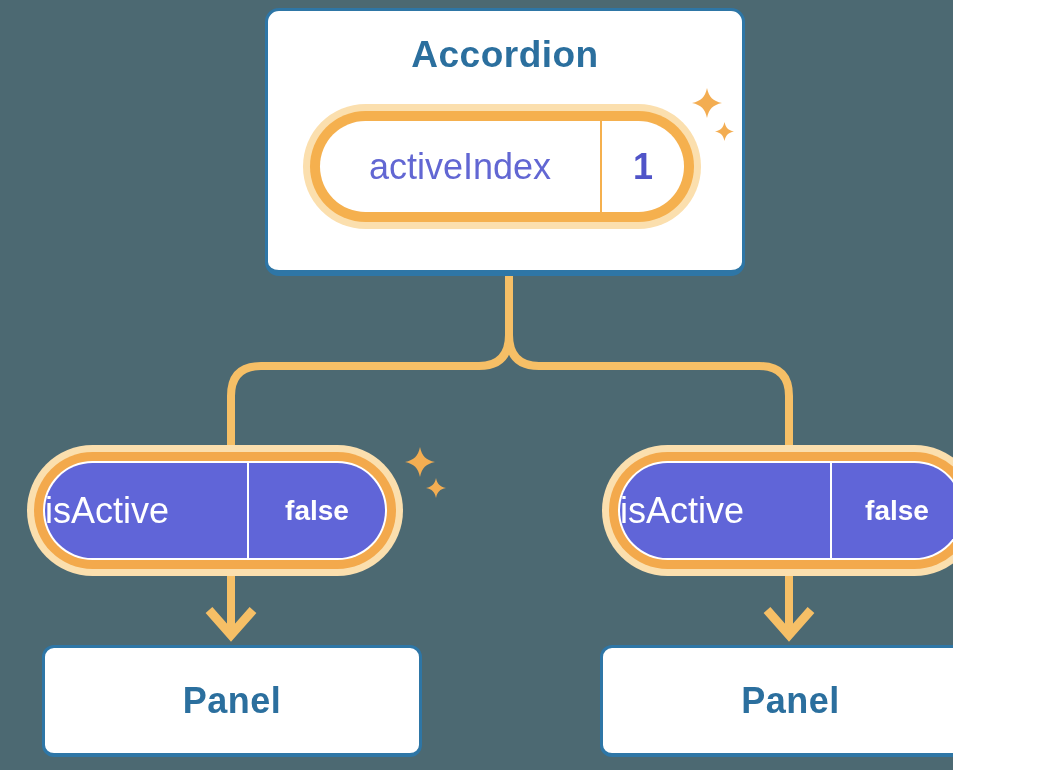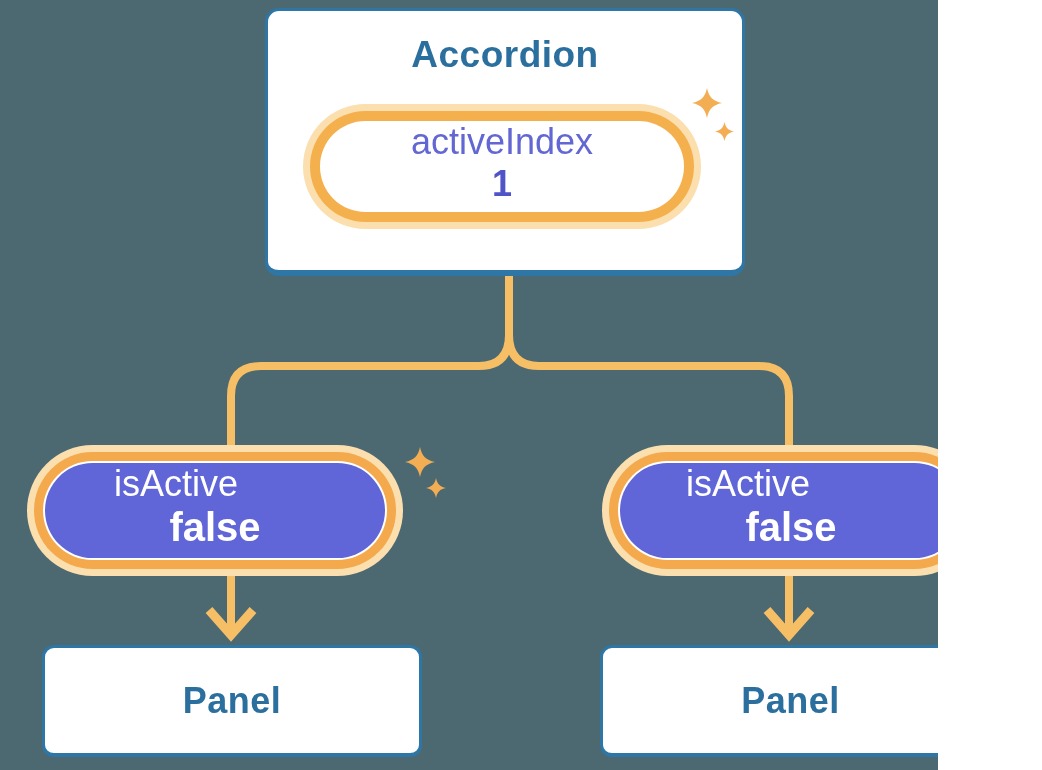"Accordion" .canvas { padding-left: none -> 15px }
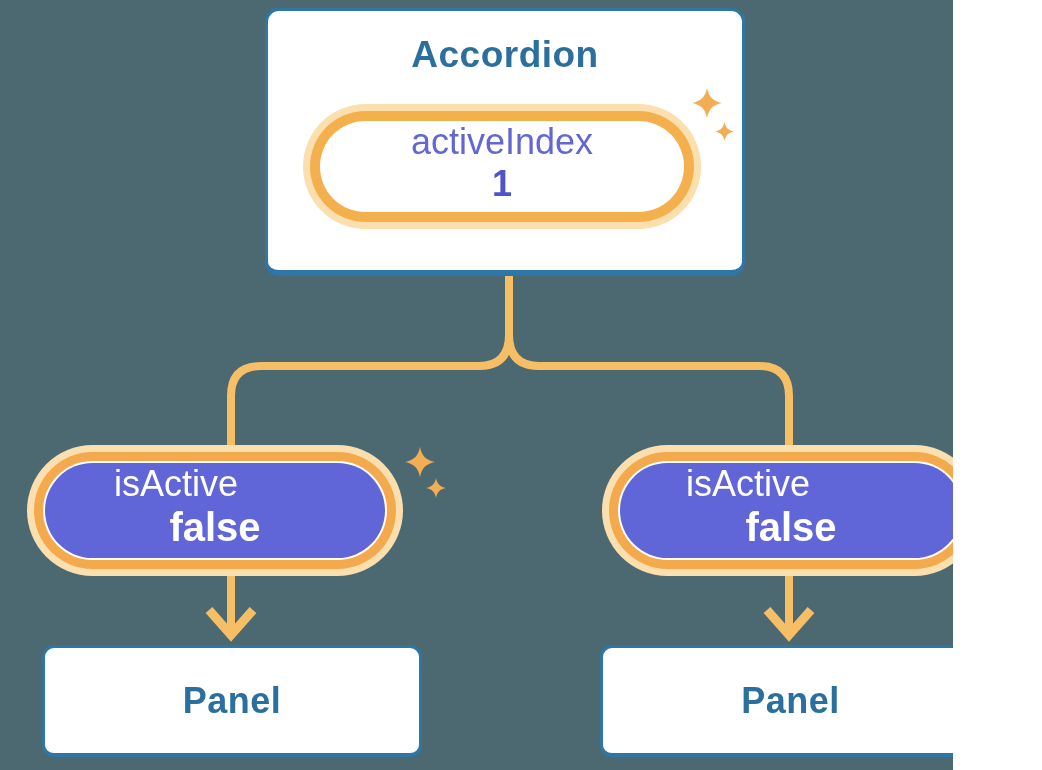"activeIndex" .pill { flex-direction: column -> none }
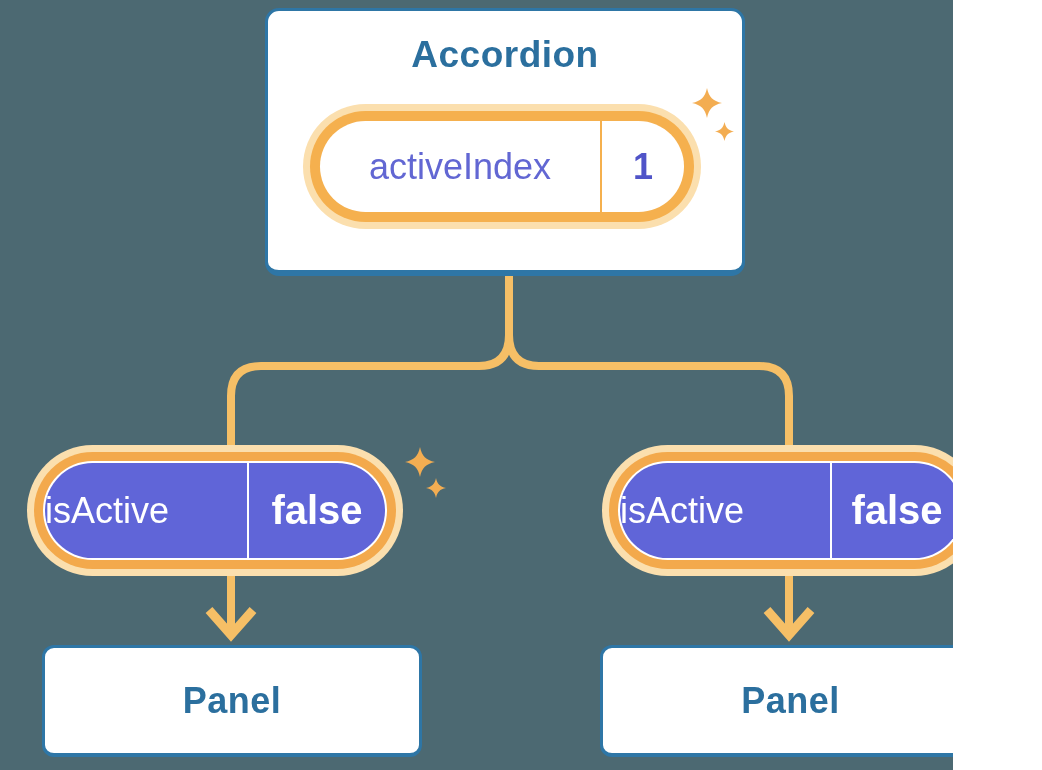"false" .prop-pill .cell-value { font-size: 40px -> 28px }
